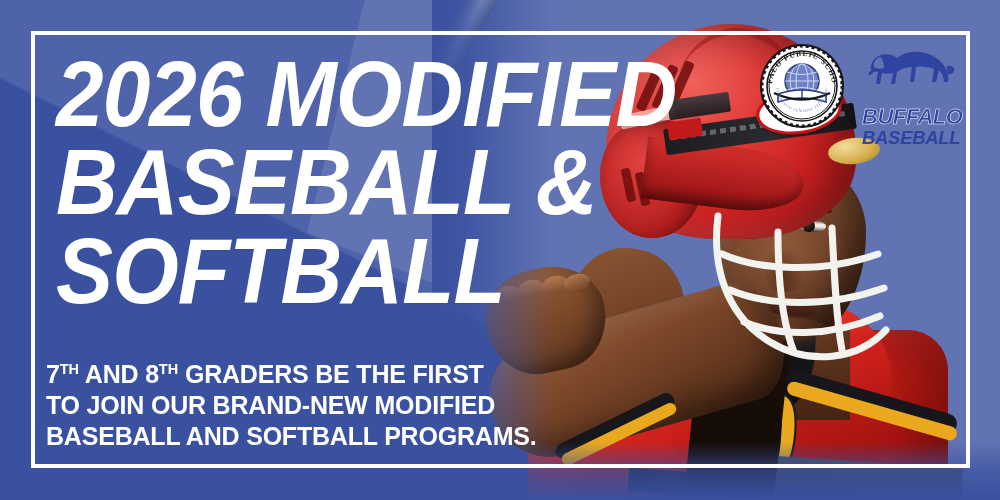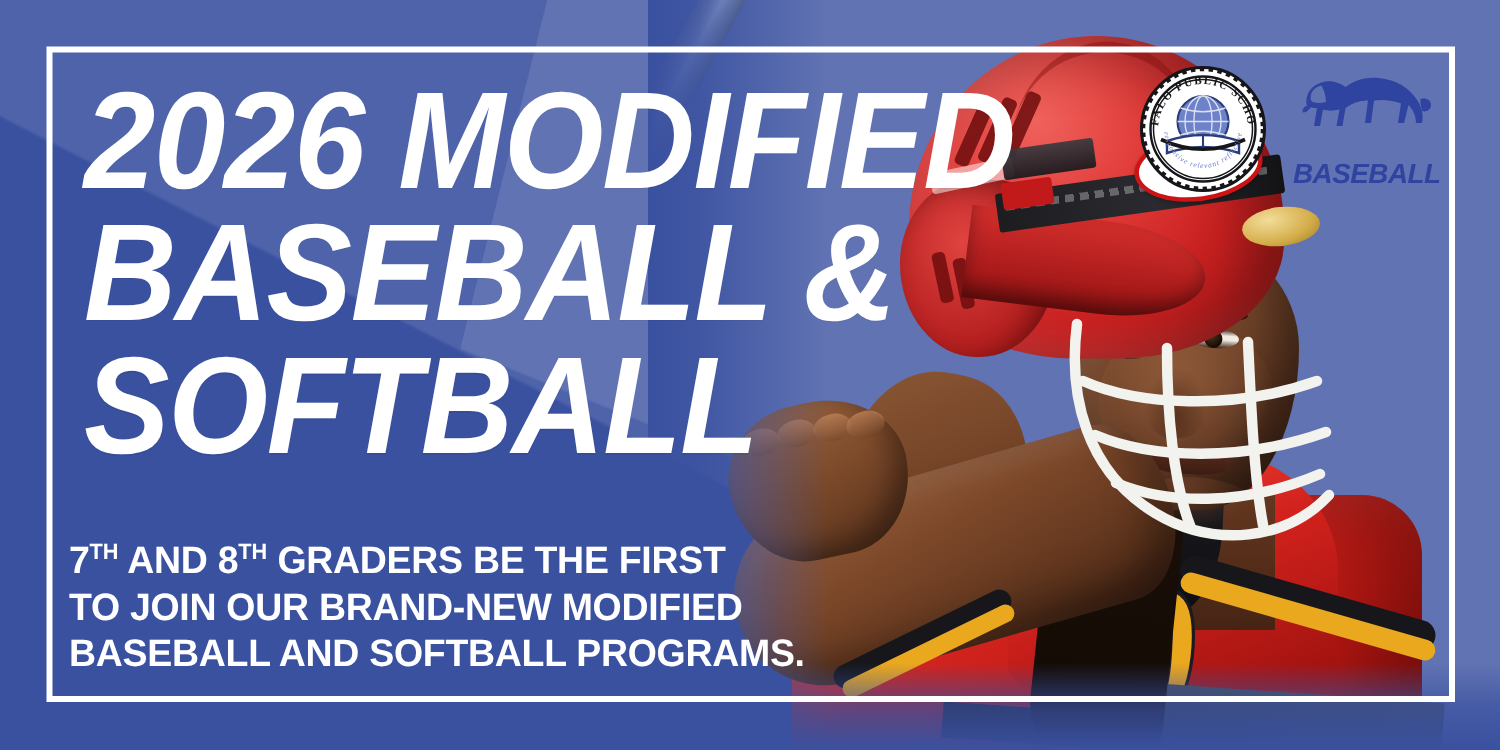"BUFFALO" span.al1 { html: none -> <span>BUFFALO</span> }
